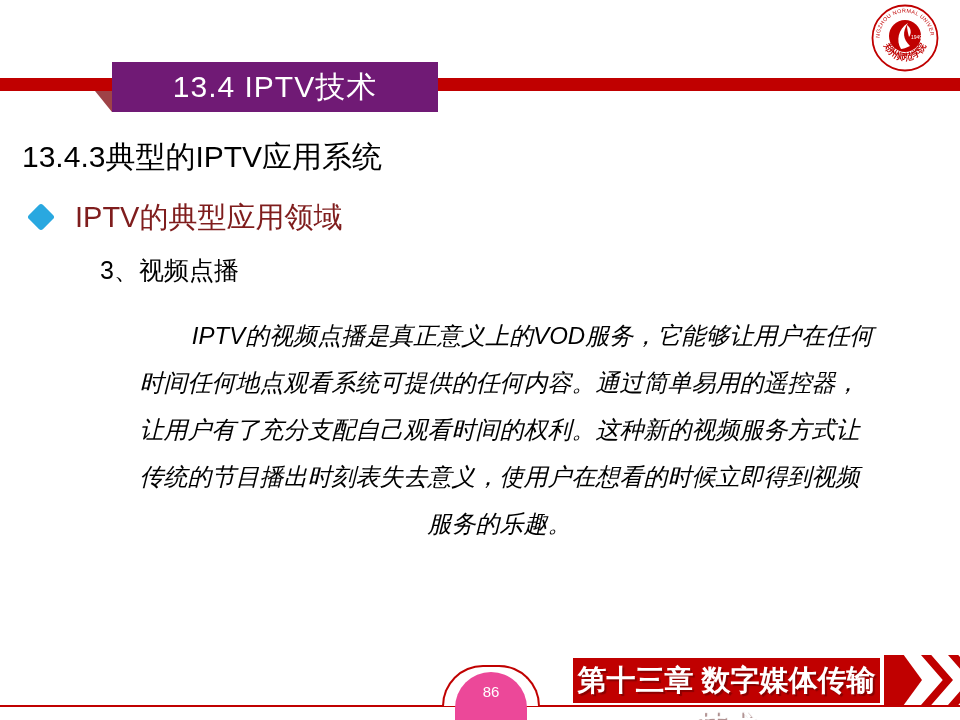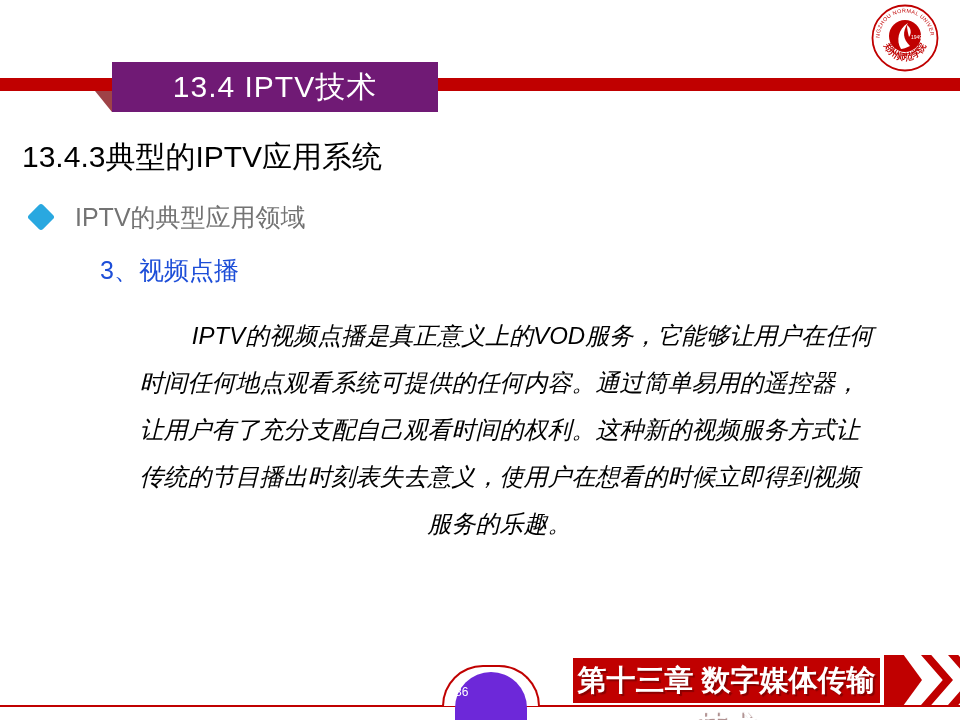"IPTV的典型应用领域" .bullet-label { color: #737373 -> #7f1d1d; font-size: 25px -> 29px }
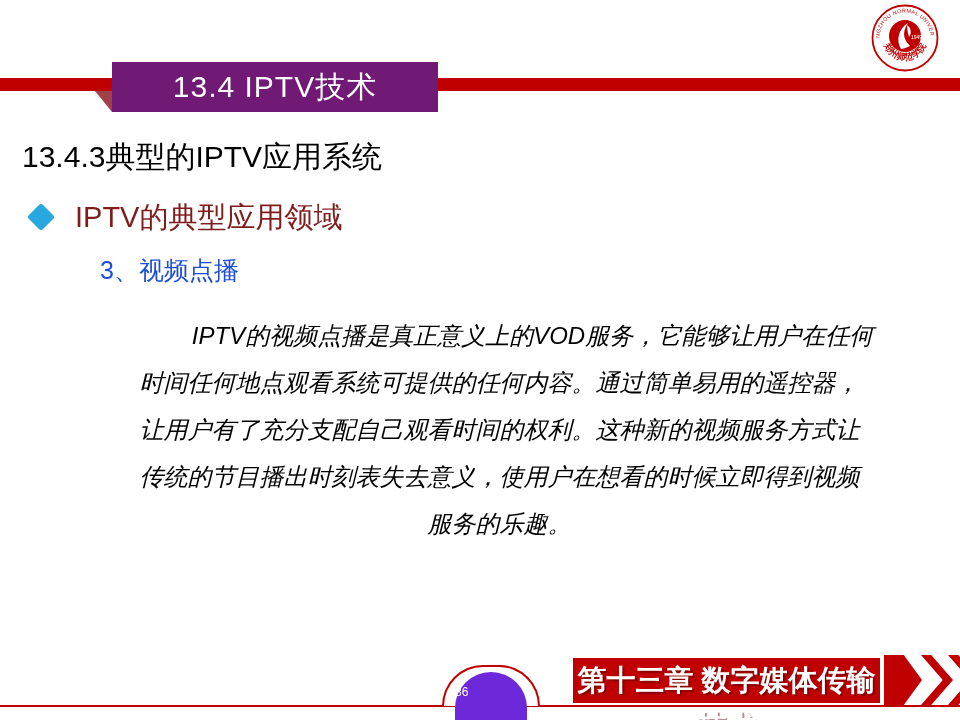"3、视频点播" .numbered-item { color: #1d4ed8 -> #000000 }
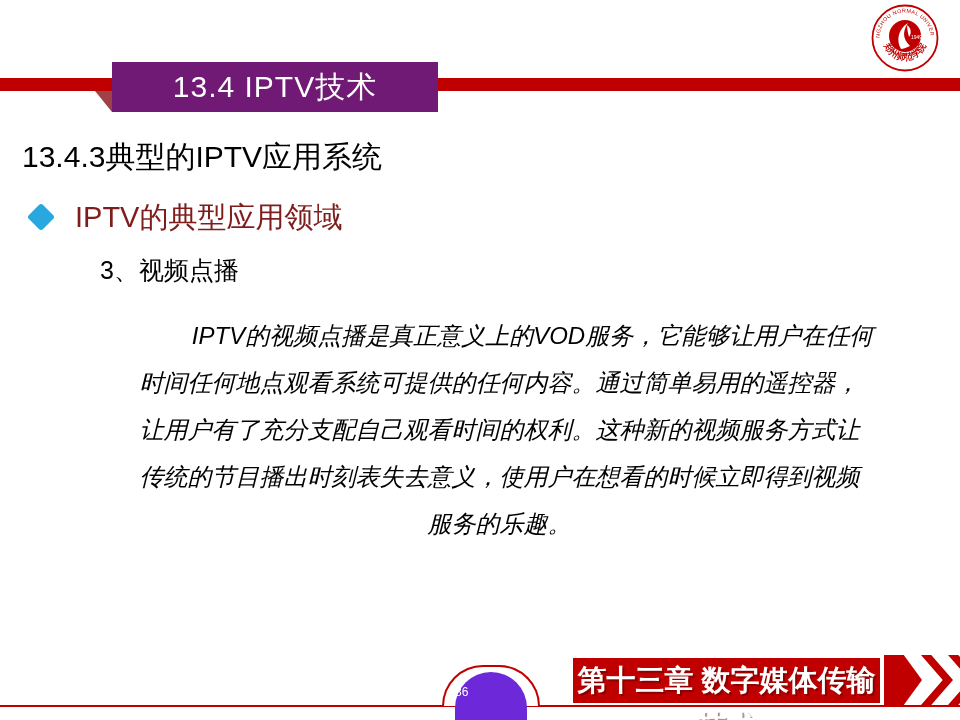"86" .page-dome { background: #6d28d9 -> #ec4899; font-size: 12px -> 15px; text-align: left -> center }
